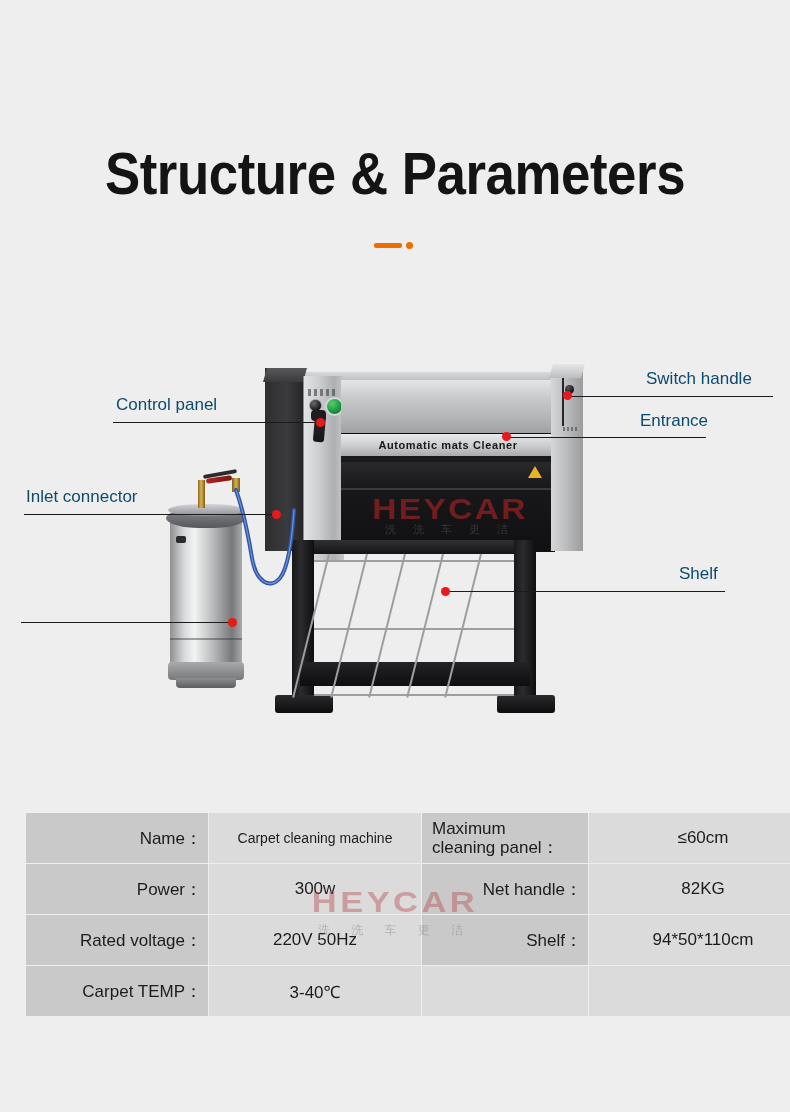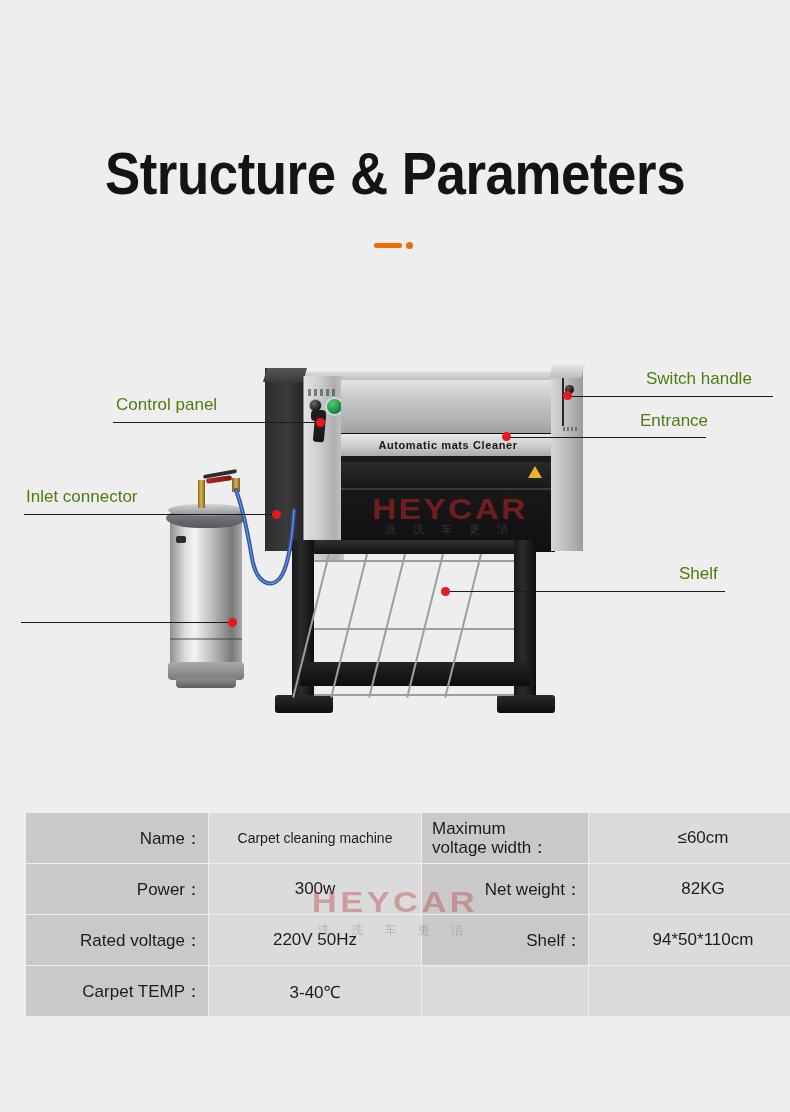"Switch handle" .callout-text { color: #4d7c0f -> #0c4a6e }
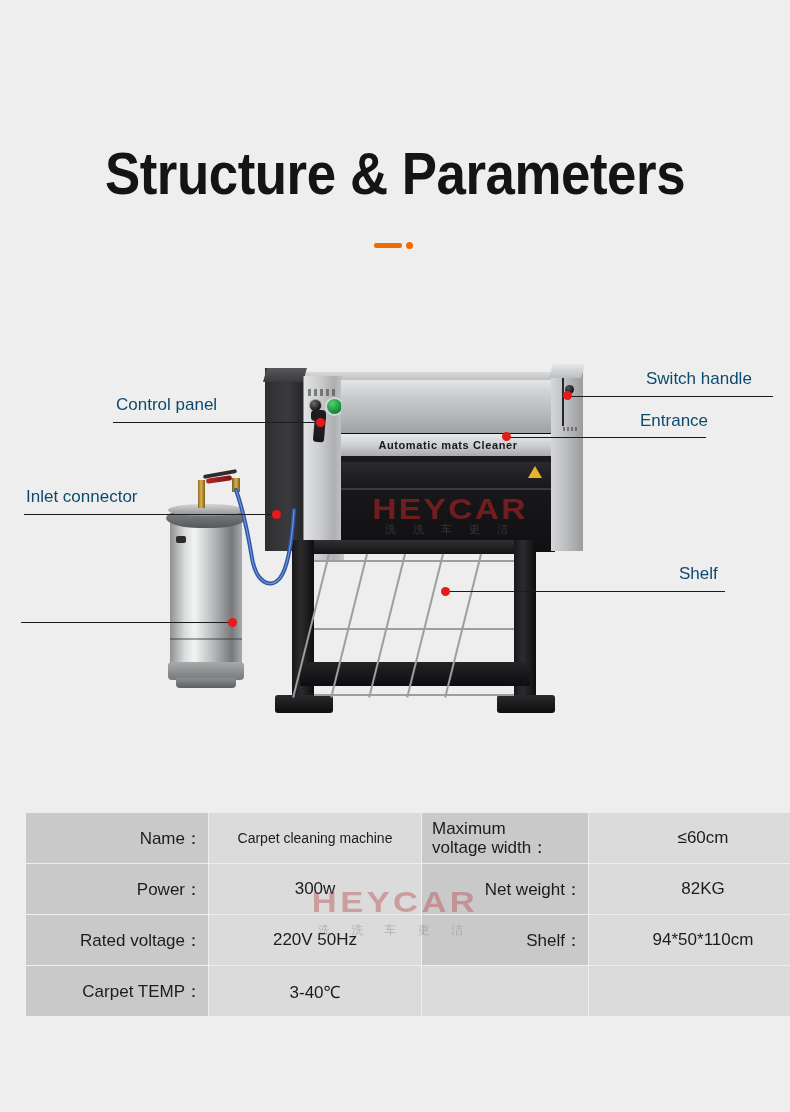"Maximum" td.lab { text: voltage width -> cleaning panel }
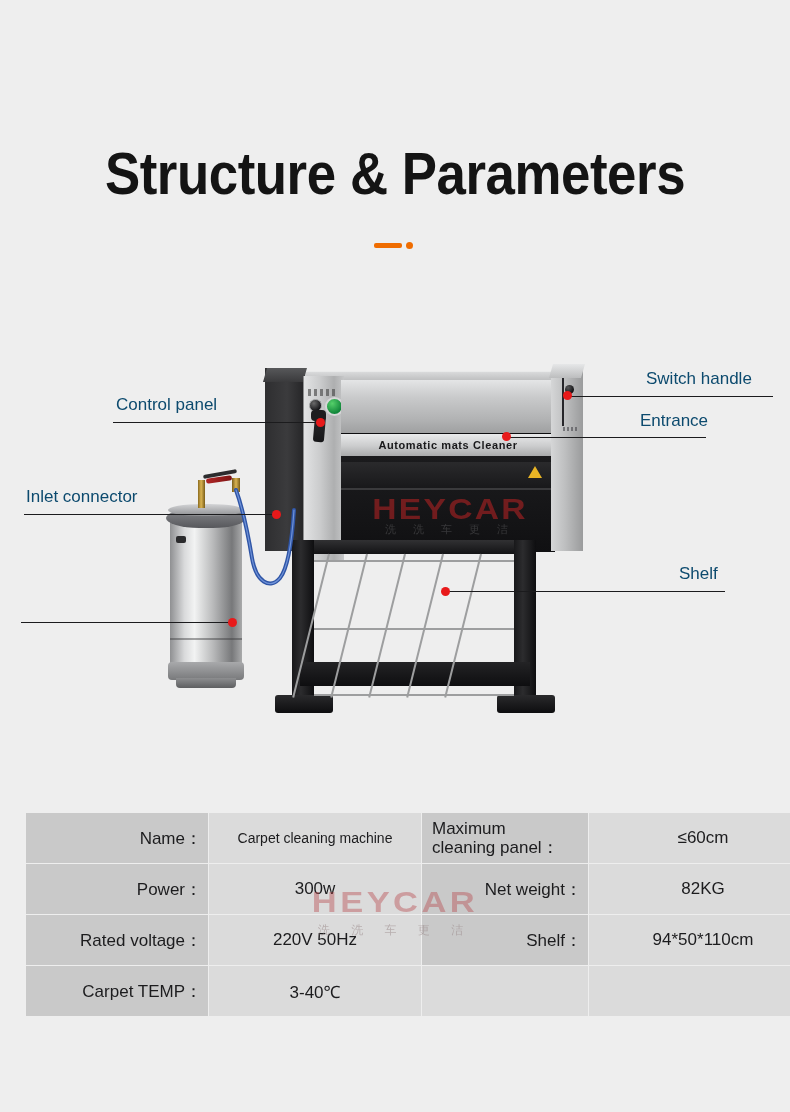"Net weight：" td.lab { text: weight -> handle }
